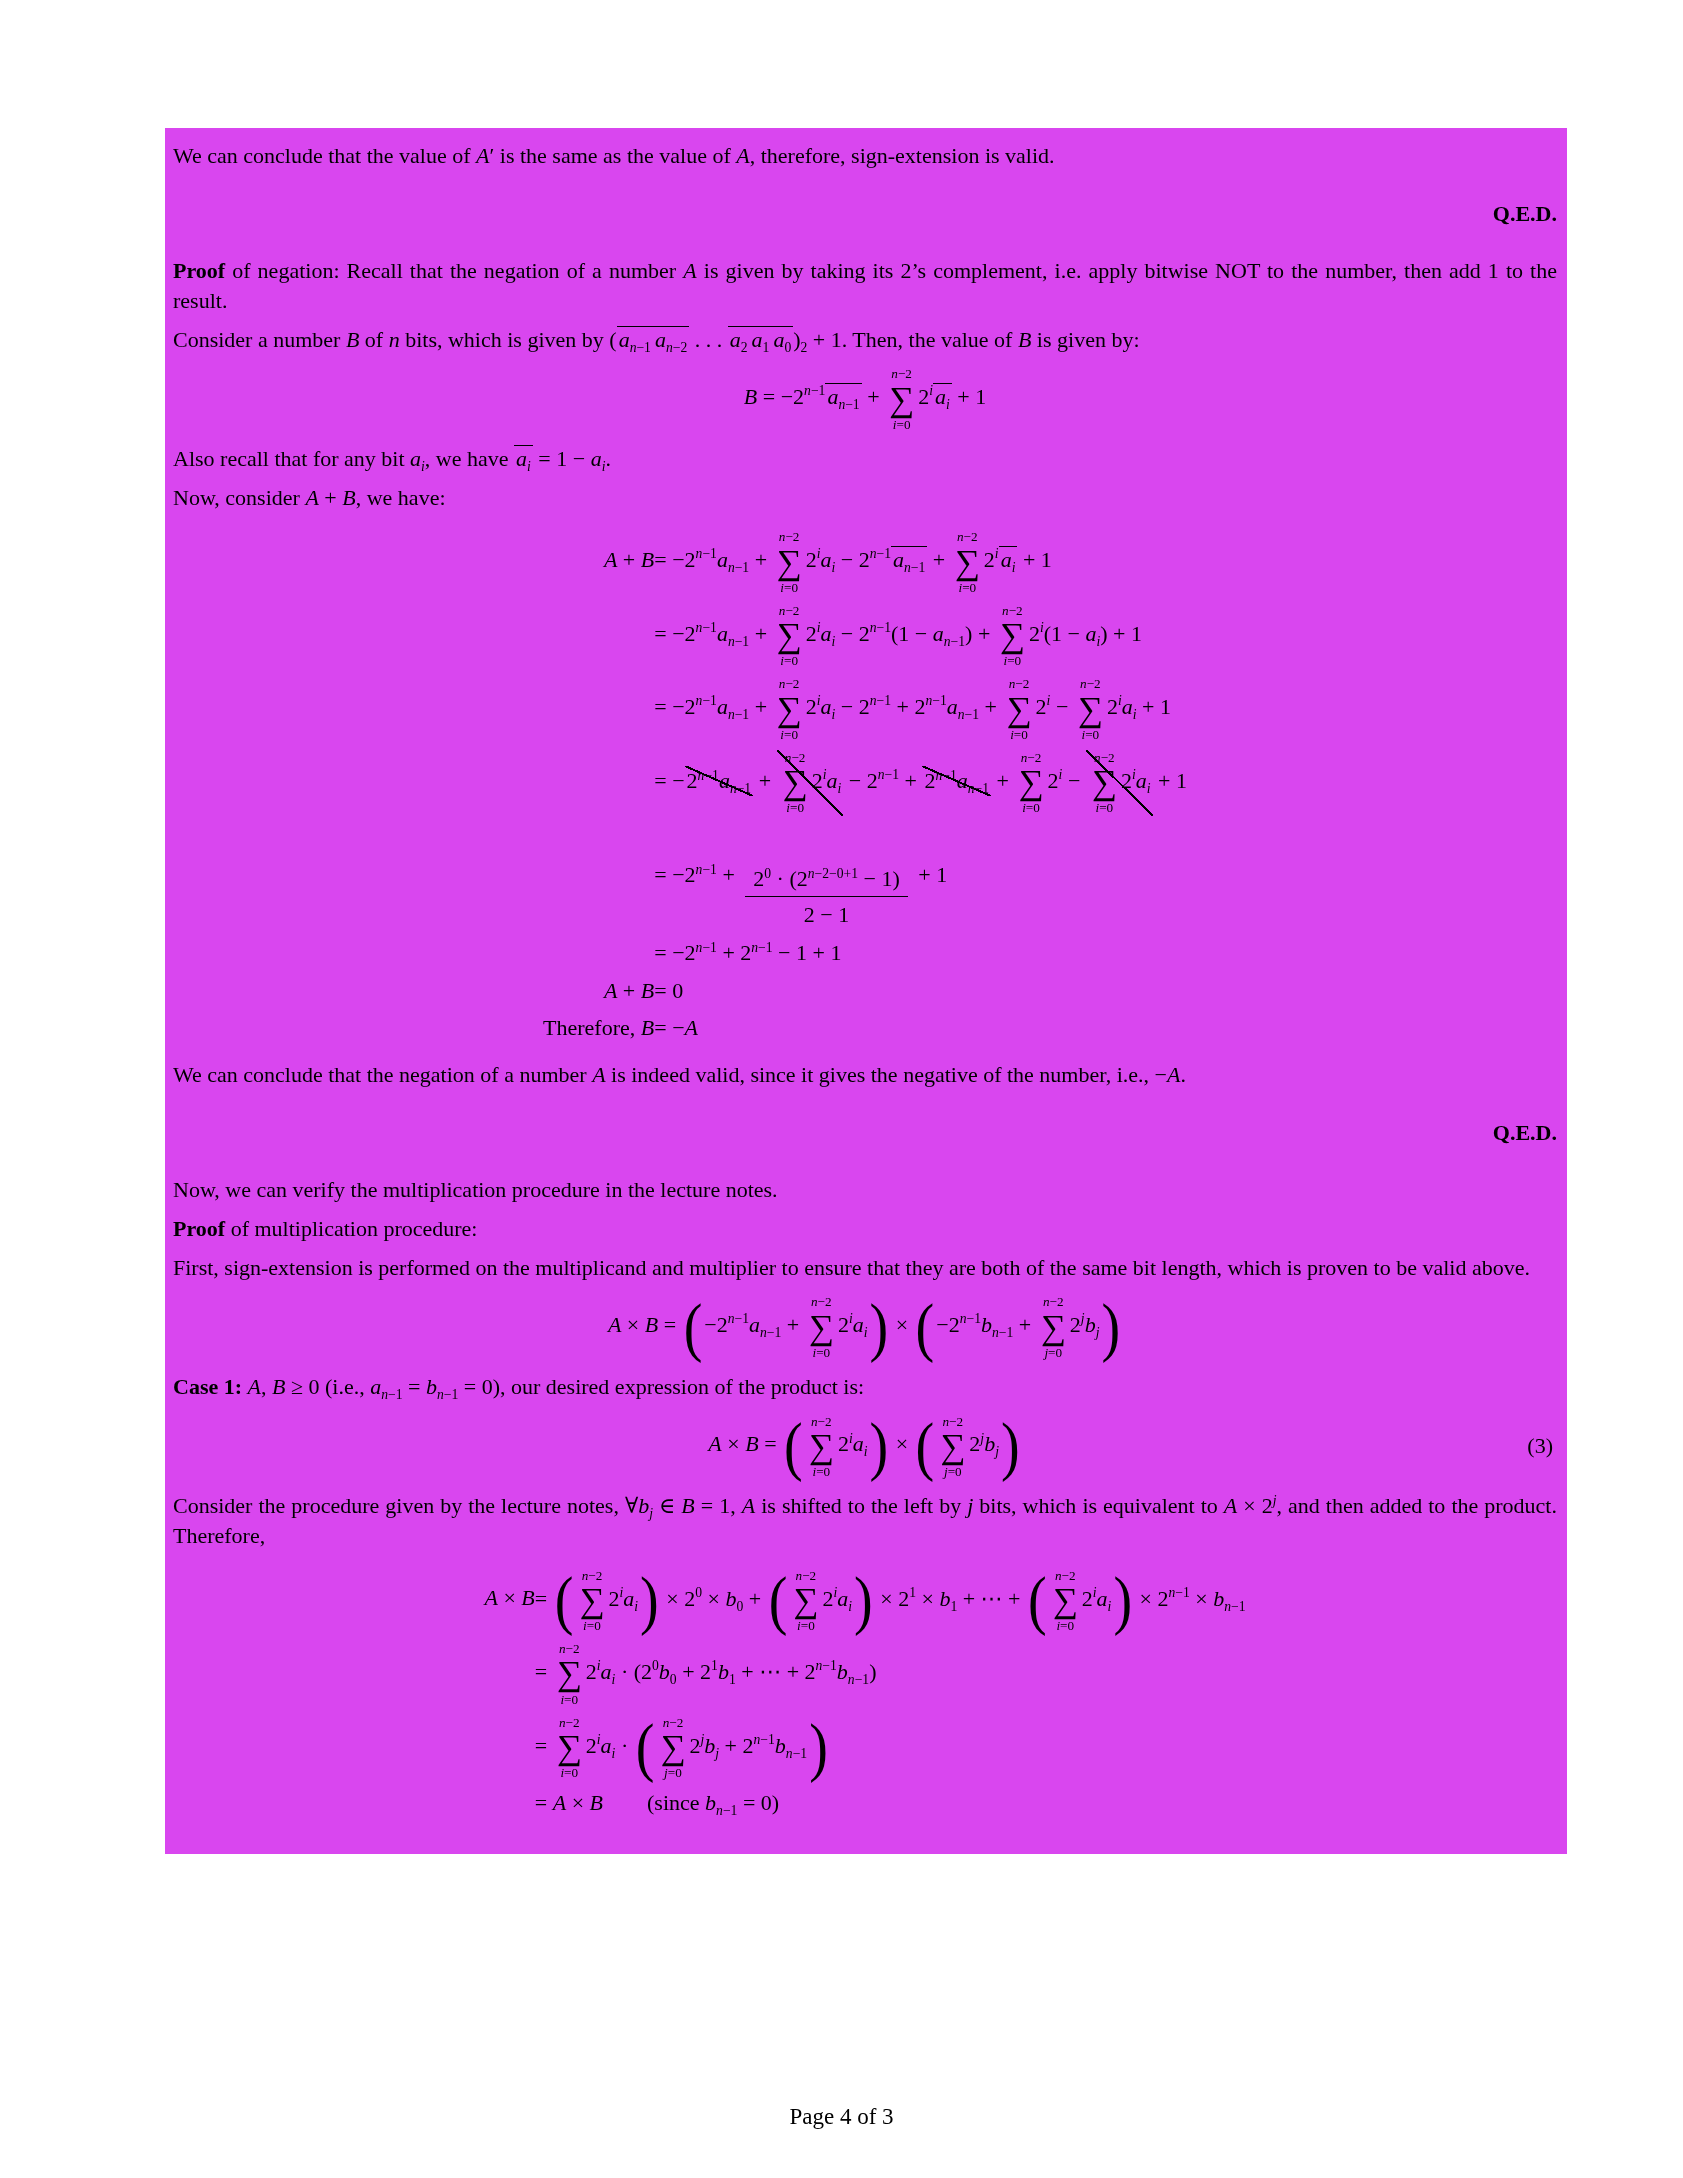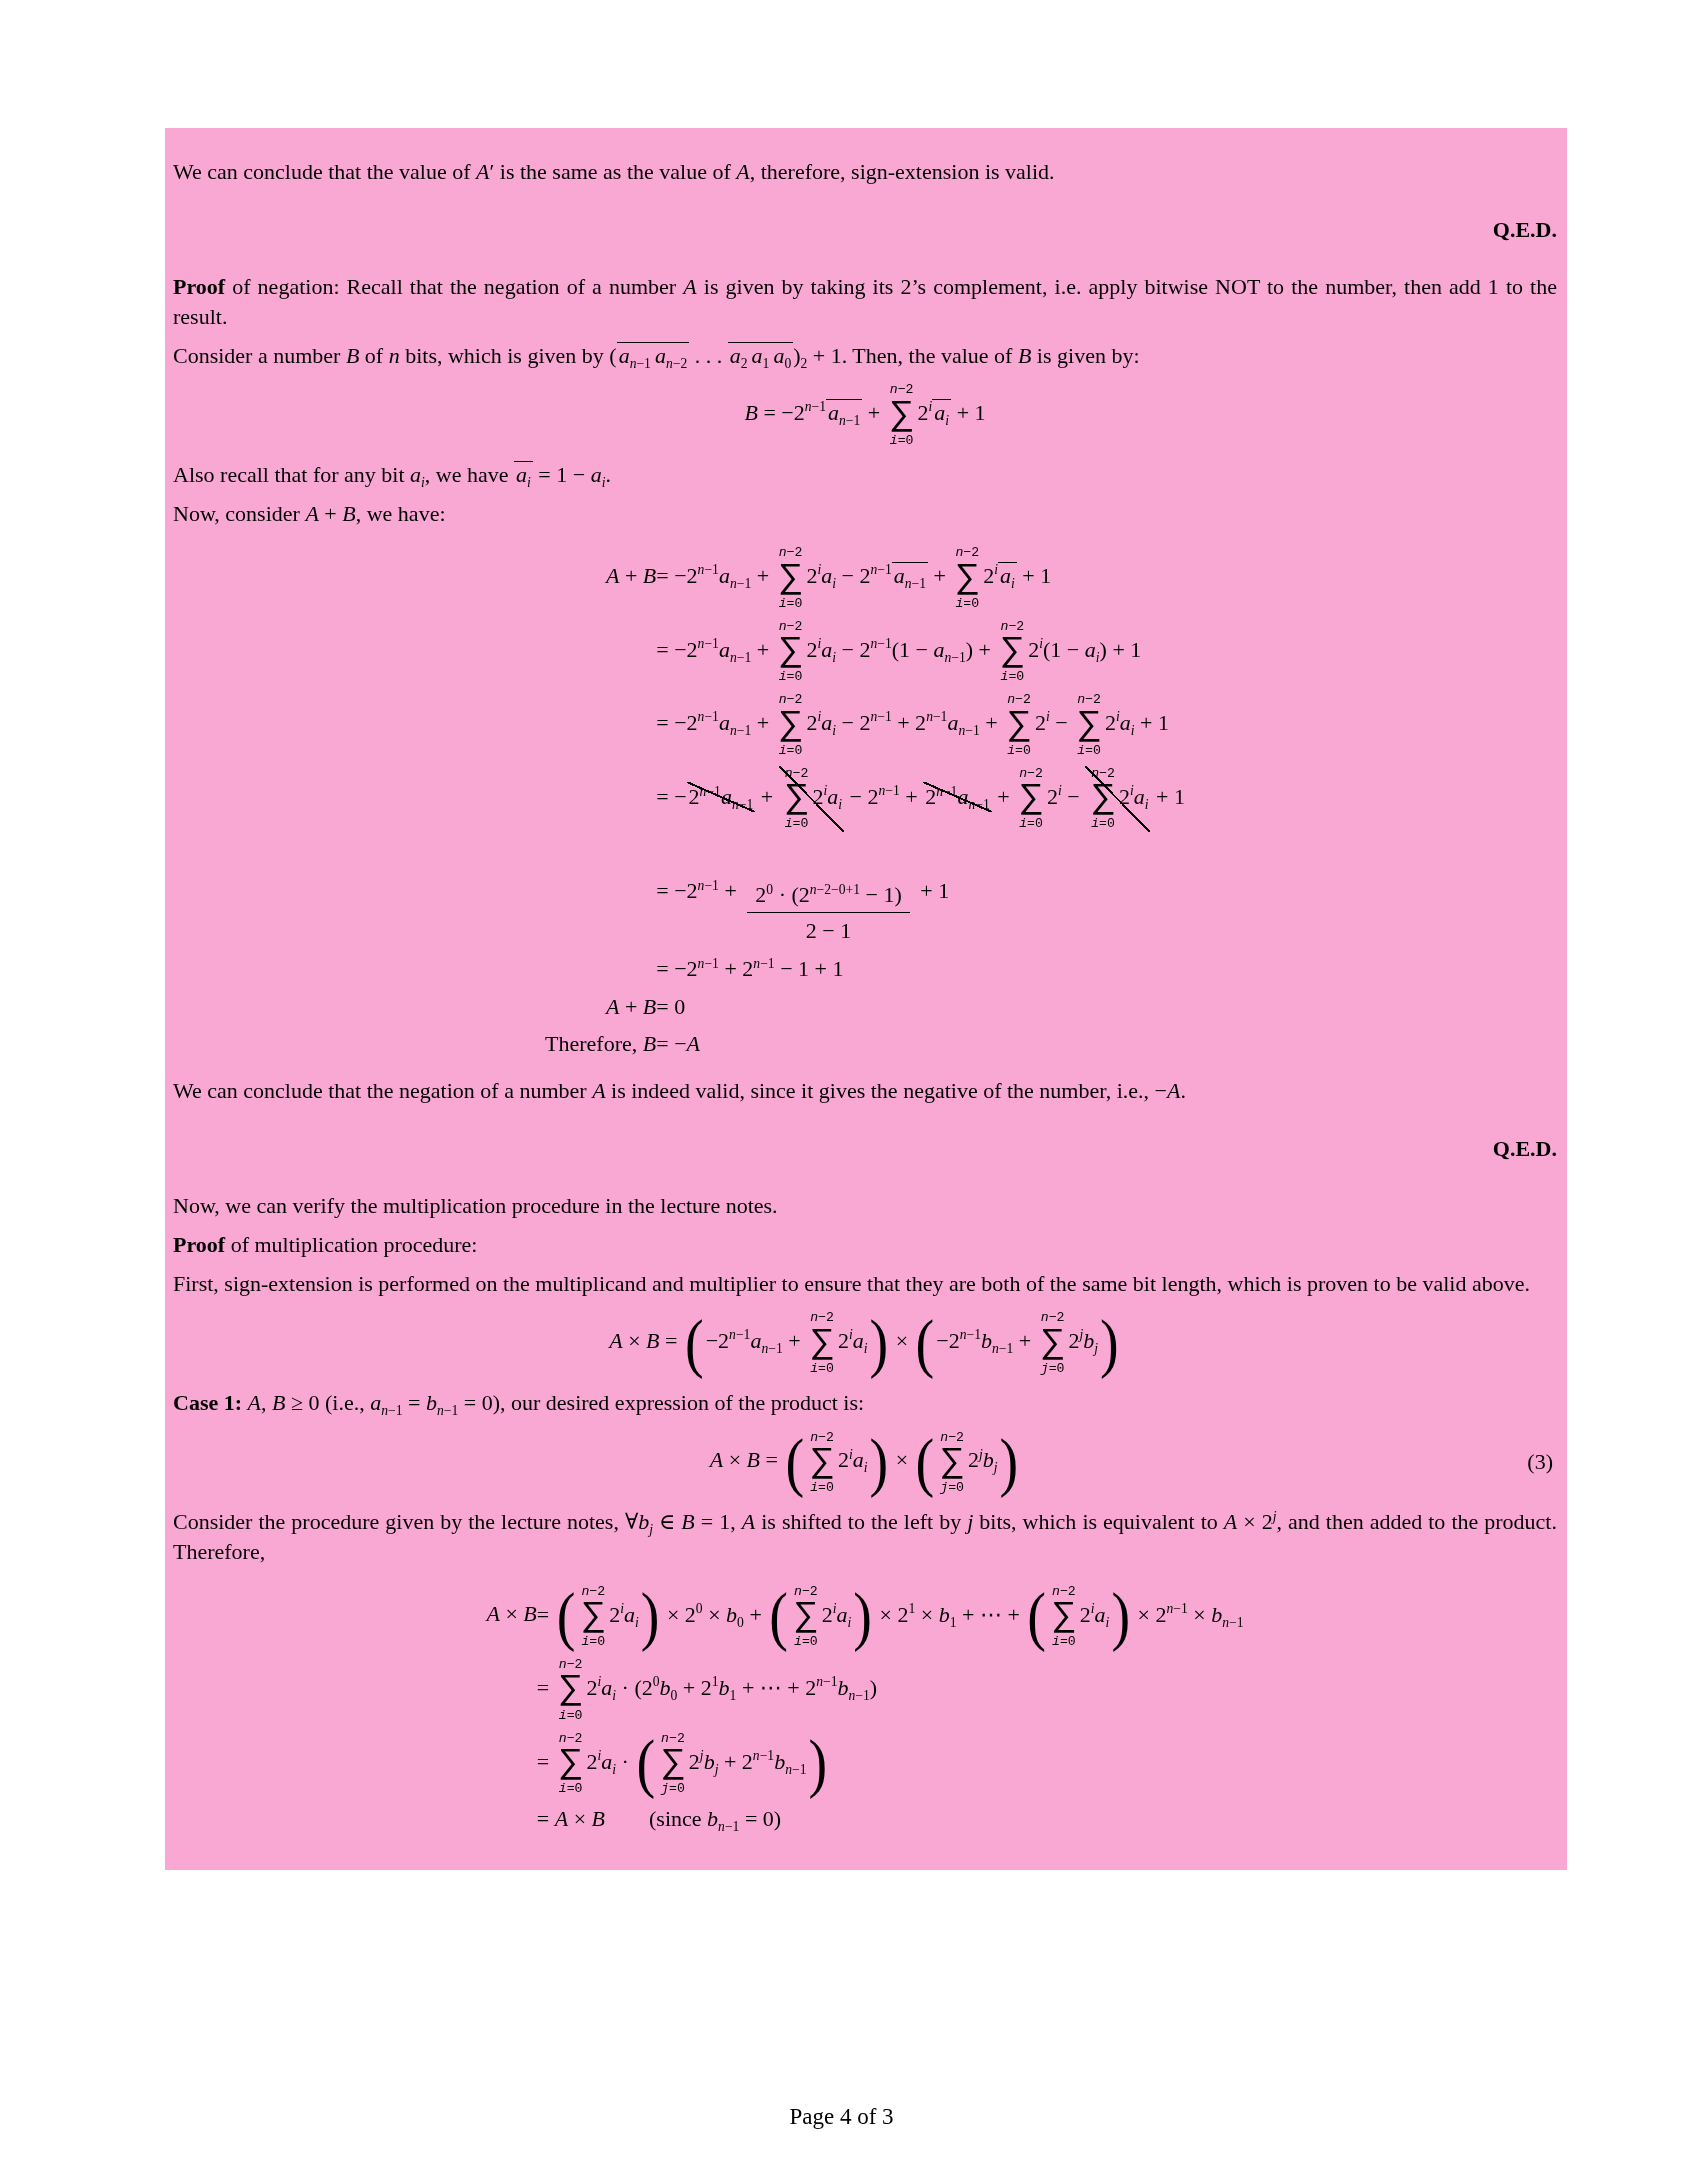"We can conclude that the" .sheet { background: #f9a8d4 -> #d946ef; padding: 20px 10px 20px 8px -> 4px 10px 20px 8px }
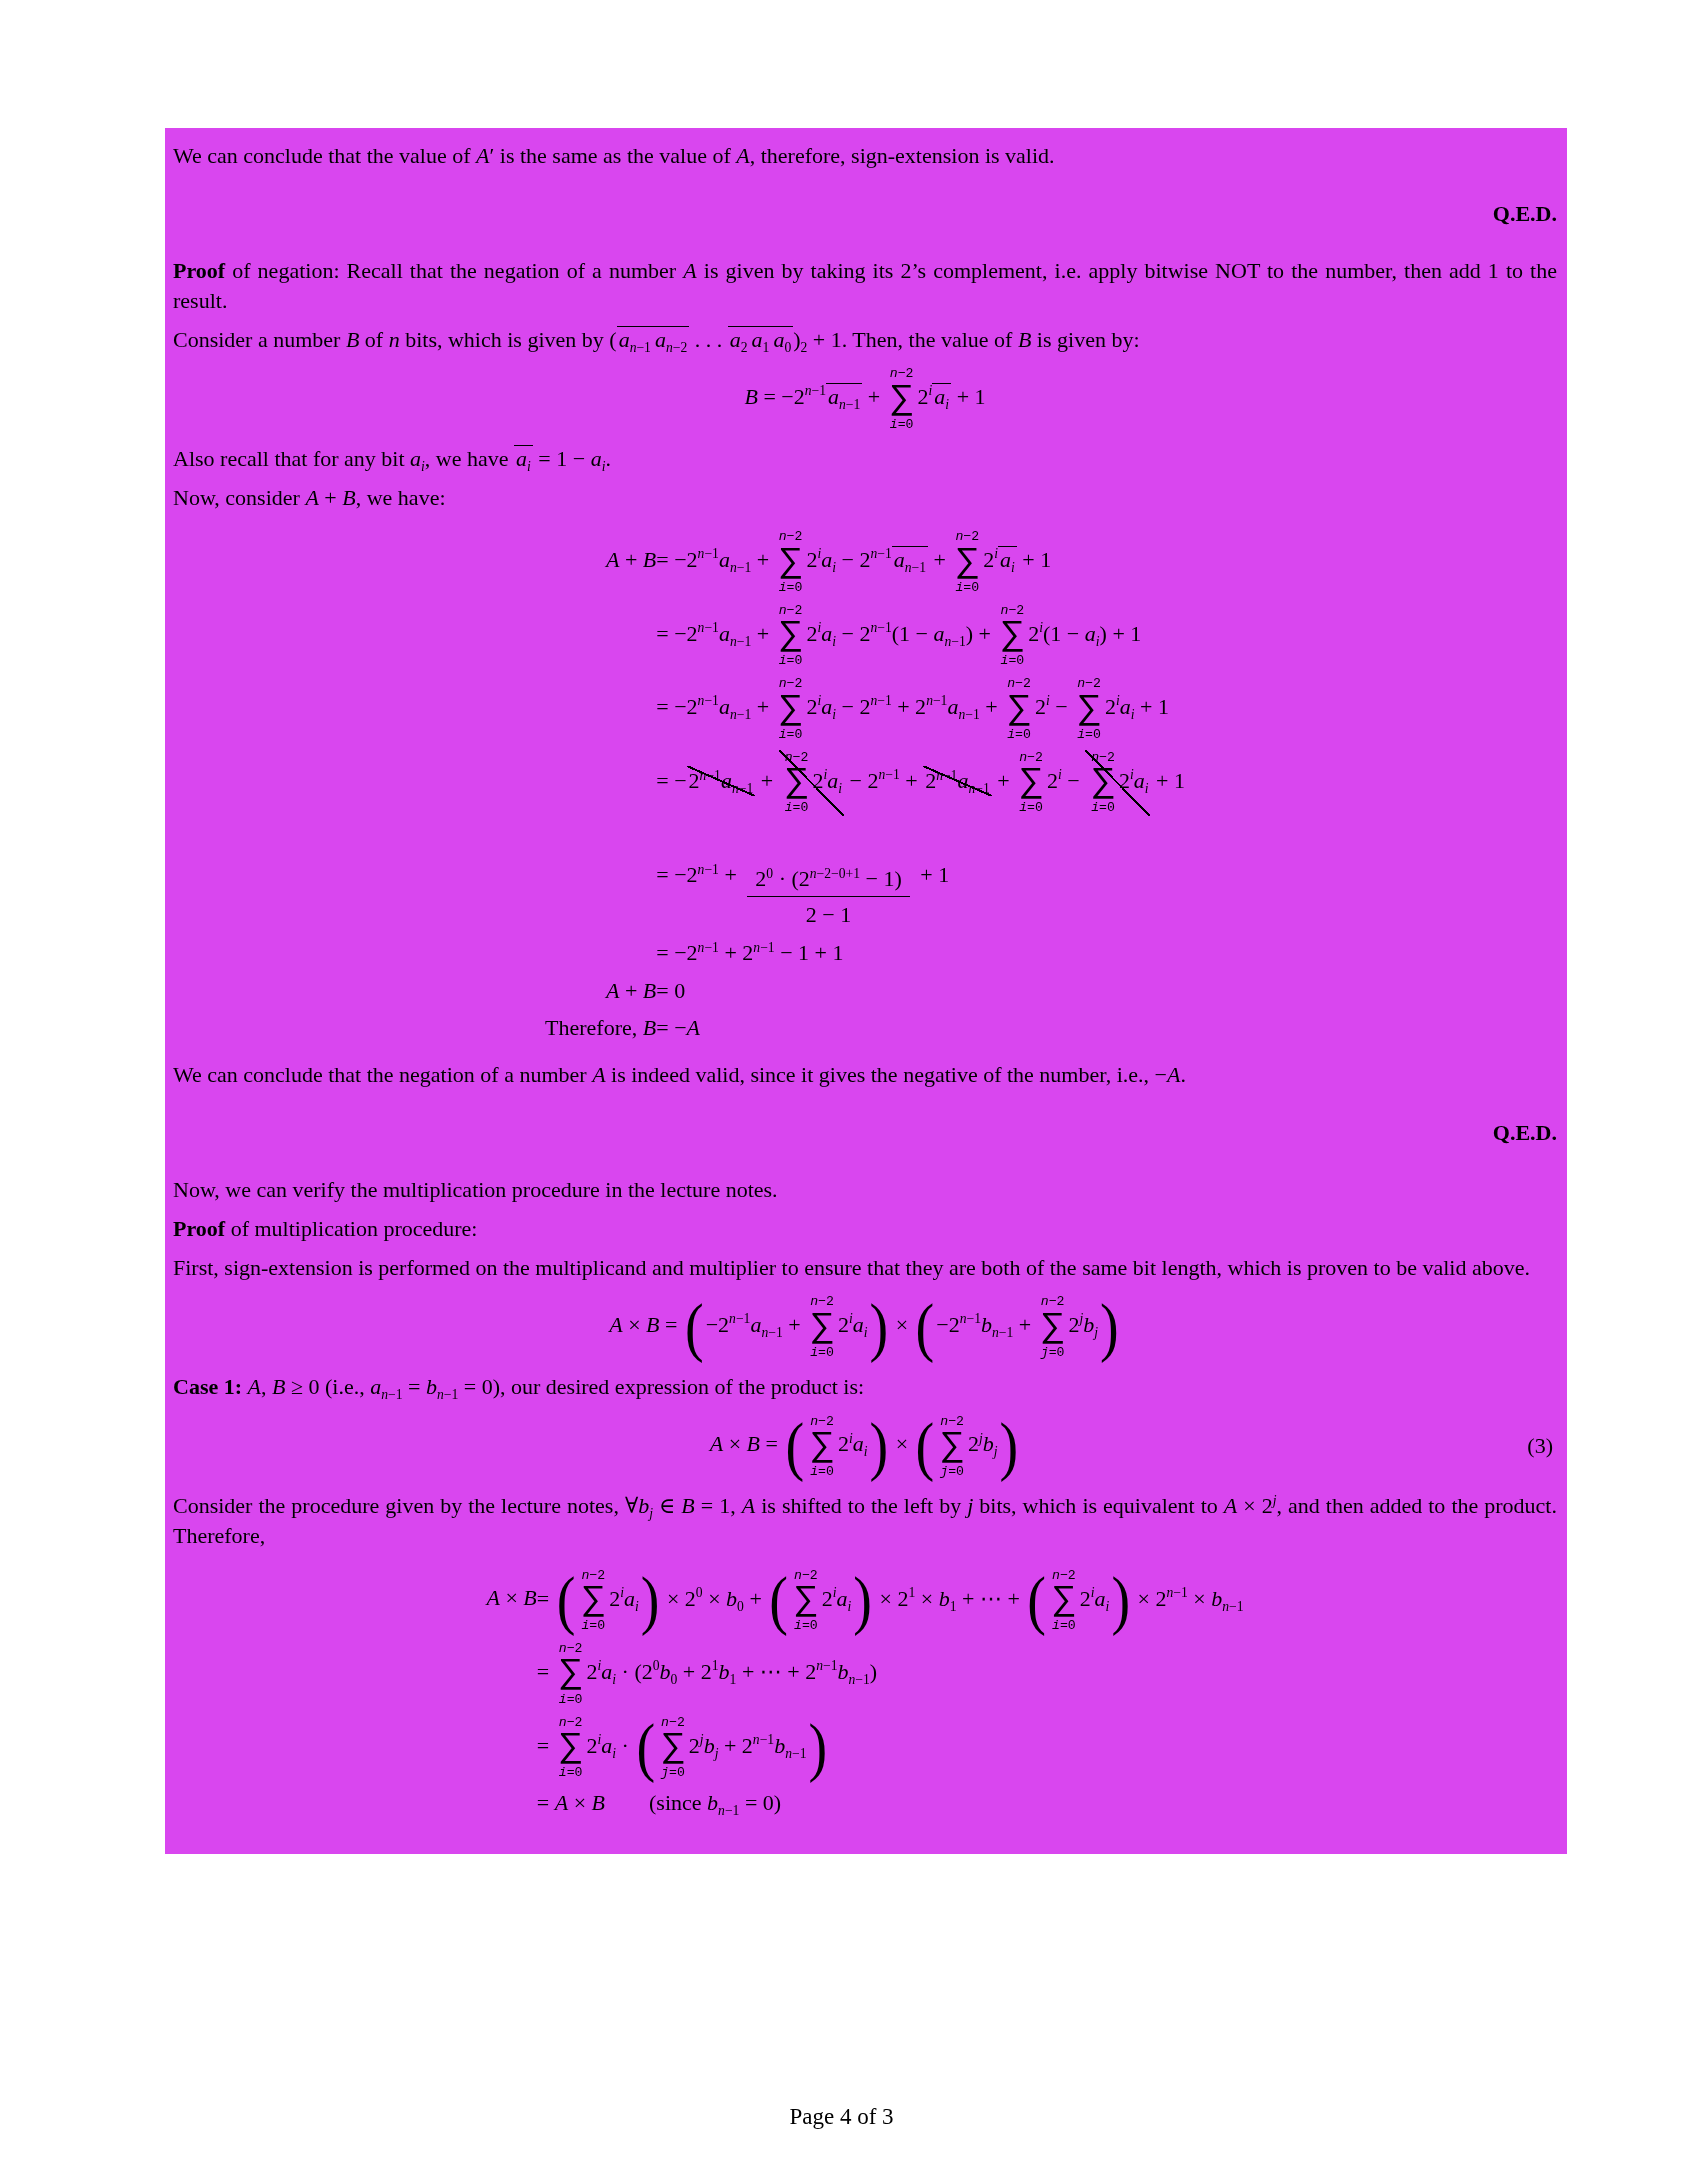"n−2" .sum { font-family: Liberation Mono, monospace -> none }
